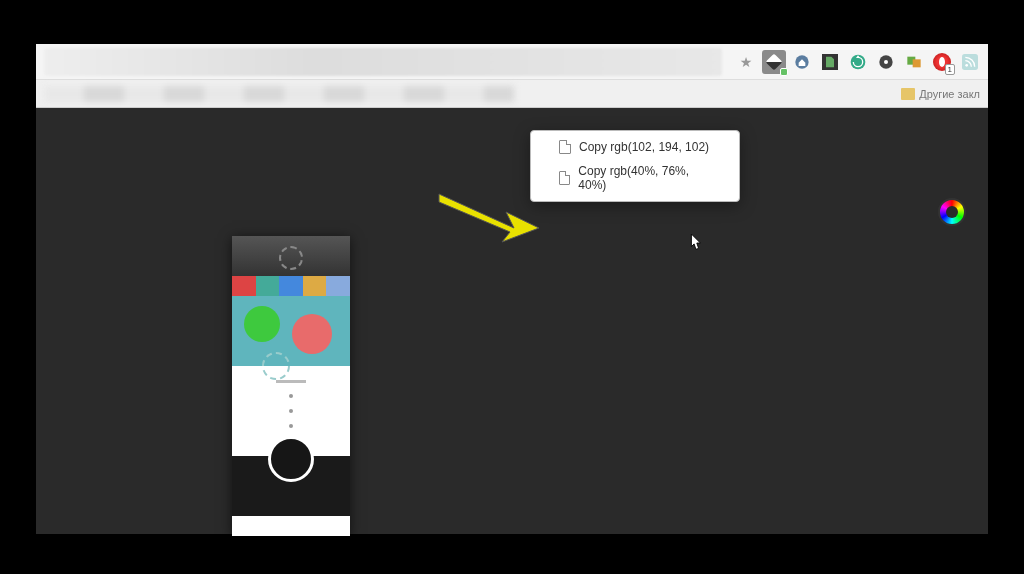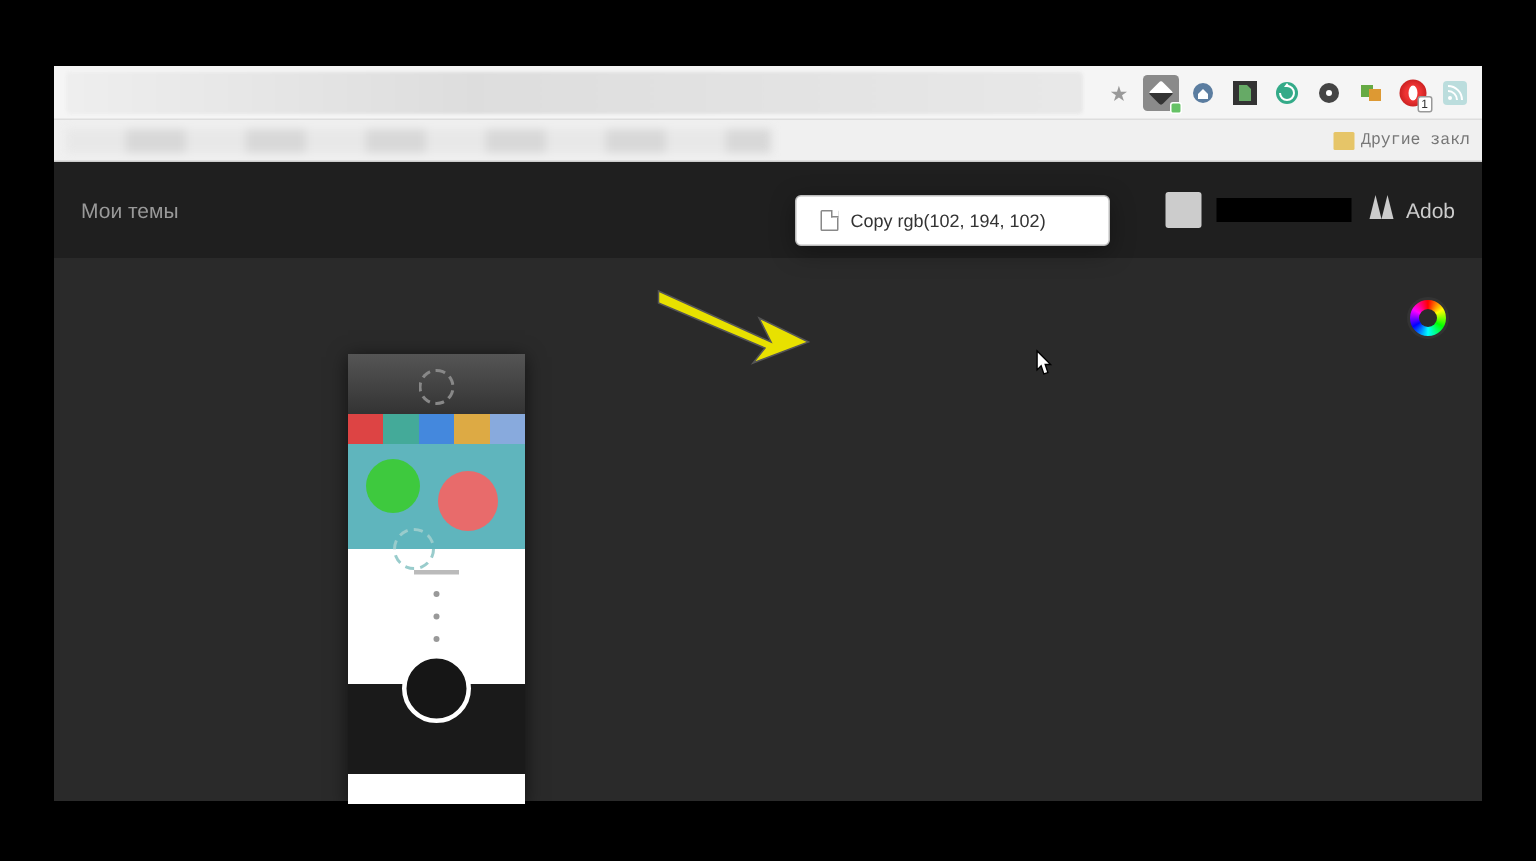"Другие закл" .book-other { font-family: Liberation Mono, monospace -> none }
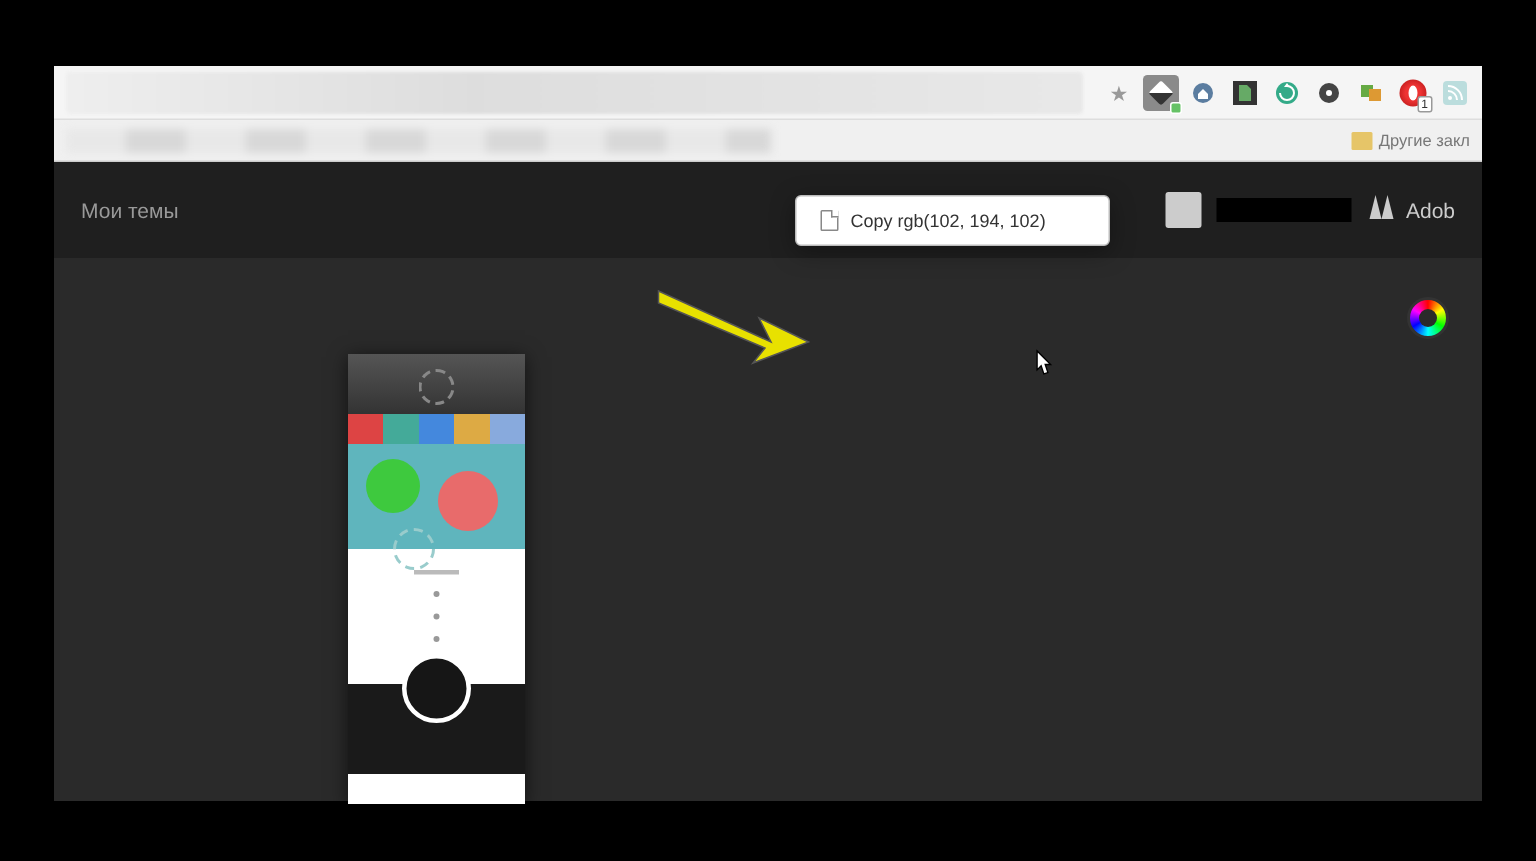"Мои темы" div.app-header { html: <div> <div>Мои темы</div> <div> <div></div> <div></div> <div> <span></span> <span>Adob</span> </div> </div> </div> -> none }
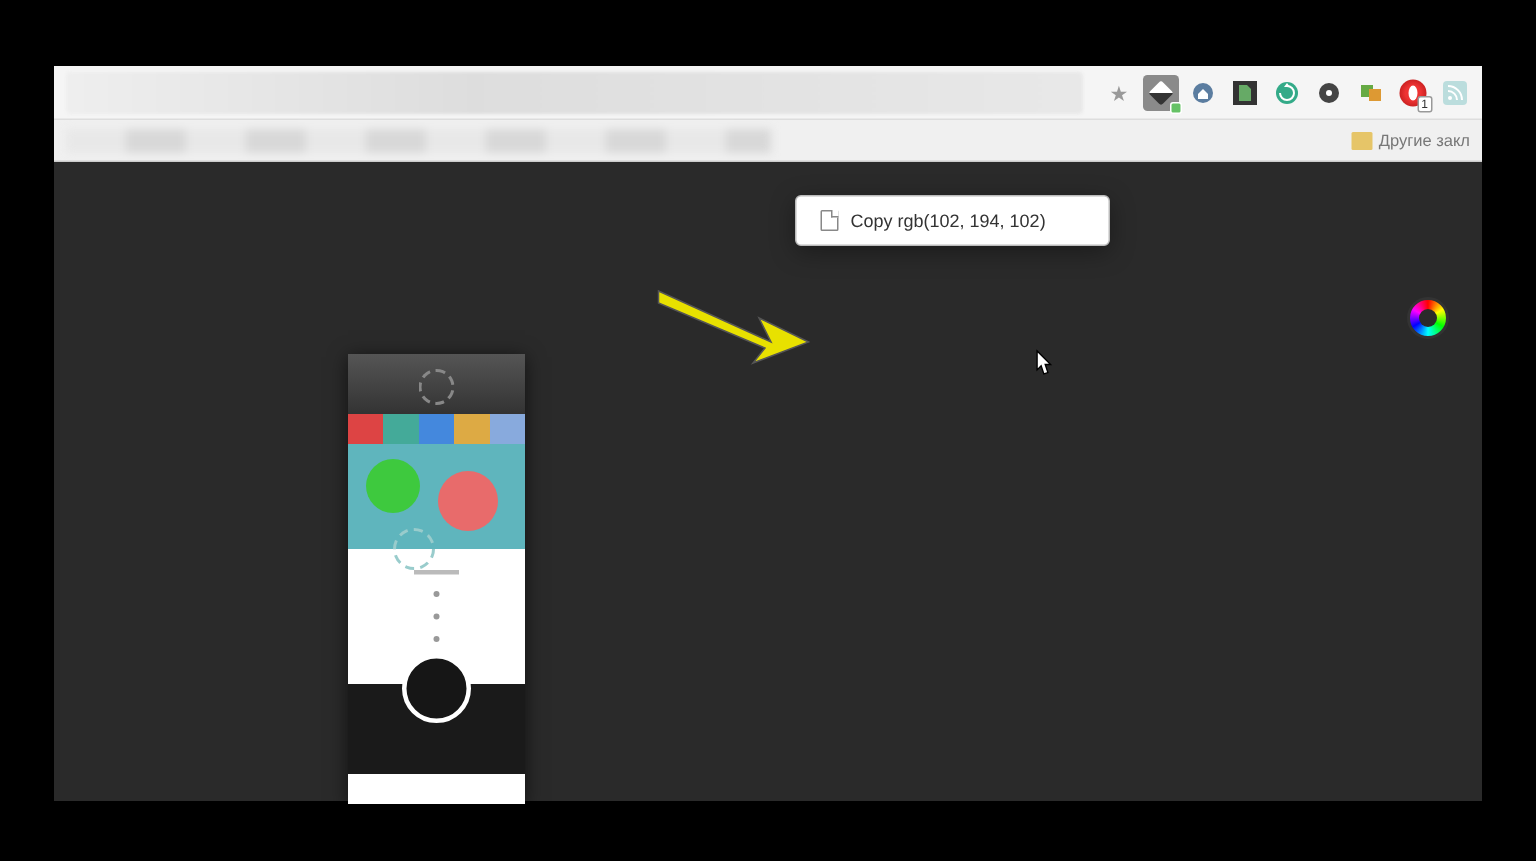"Copy rgb(102, 194, 102)" .context-menu { padding: 4px 4px -> 4px 16px }
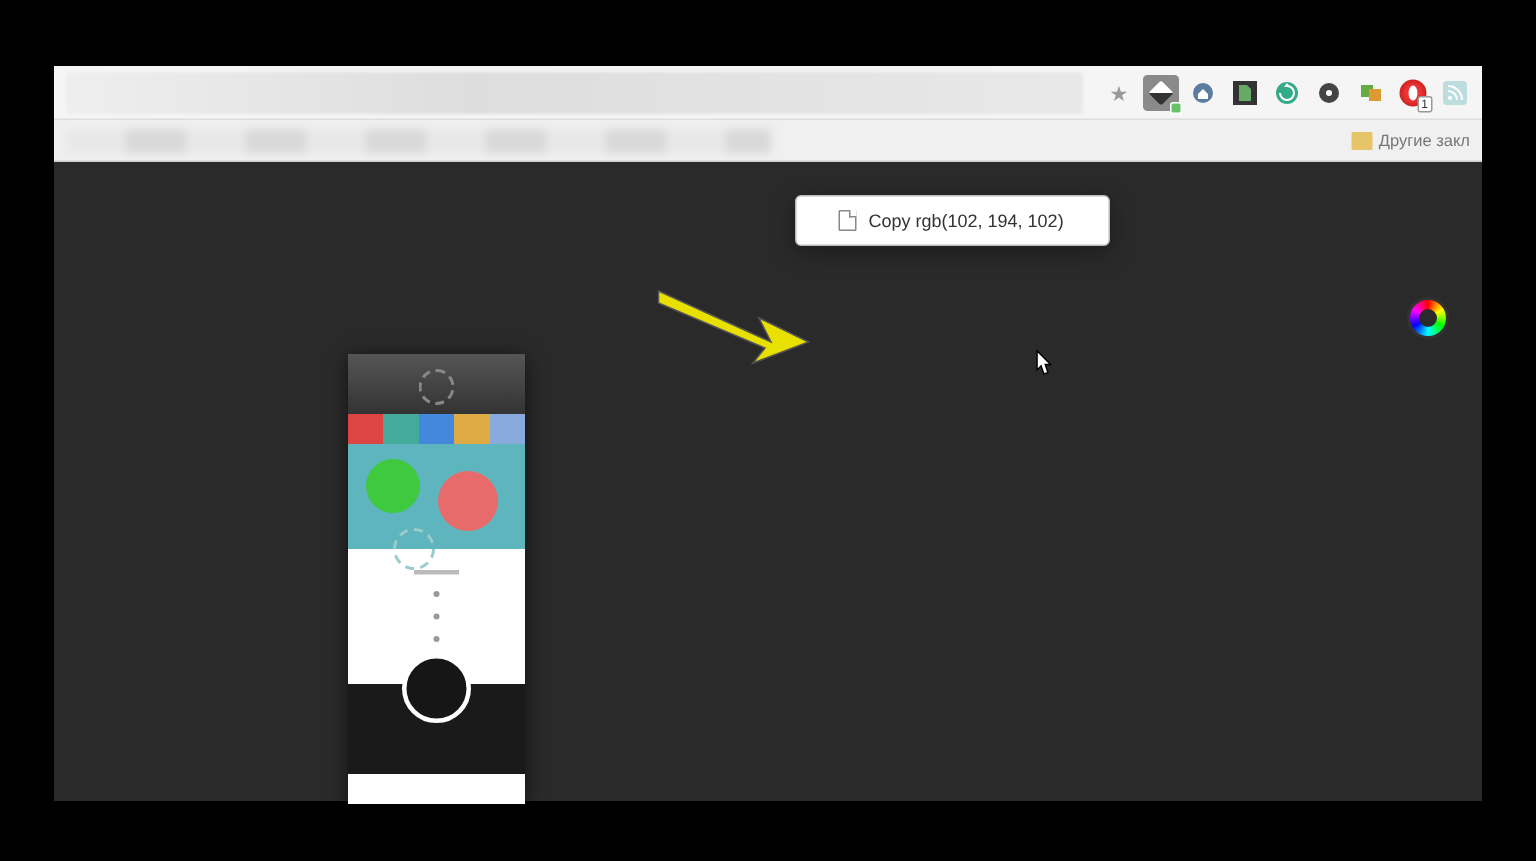"Copy rgb(40%, 76%, 40%)" div.menu-item { html: none -> <div> <span></span> <span>Copy rgb(40%, 76%, 40%)</span> </div> }
